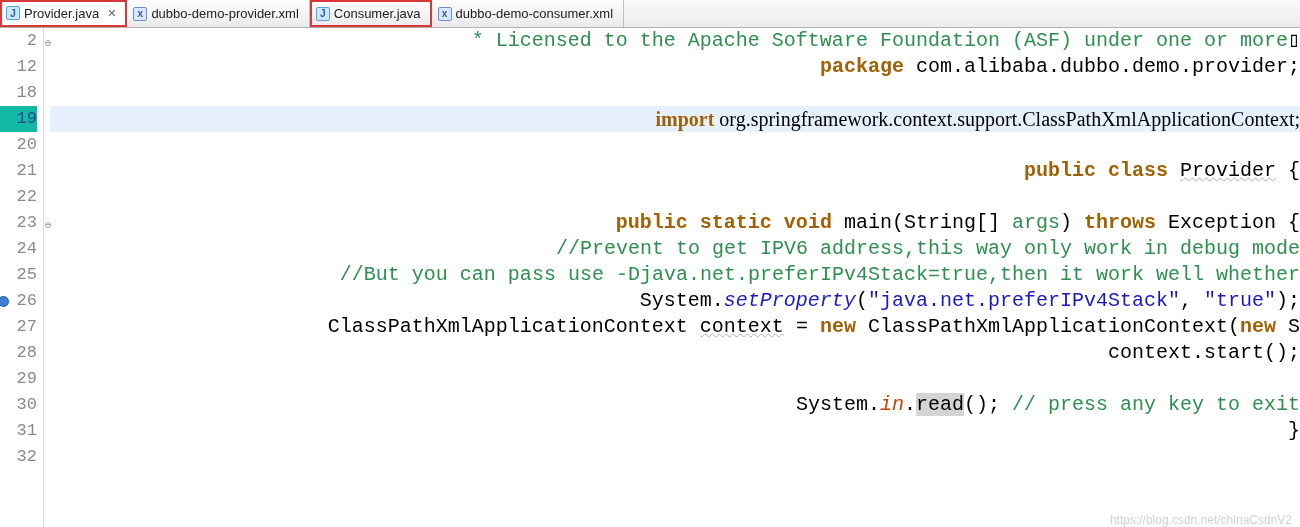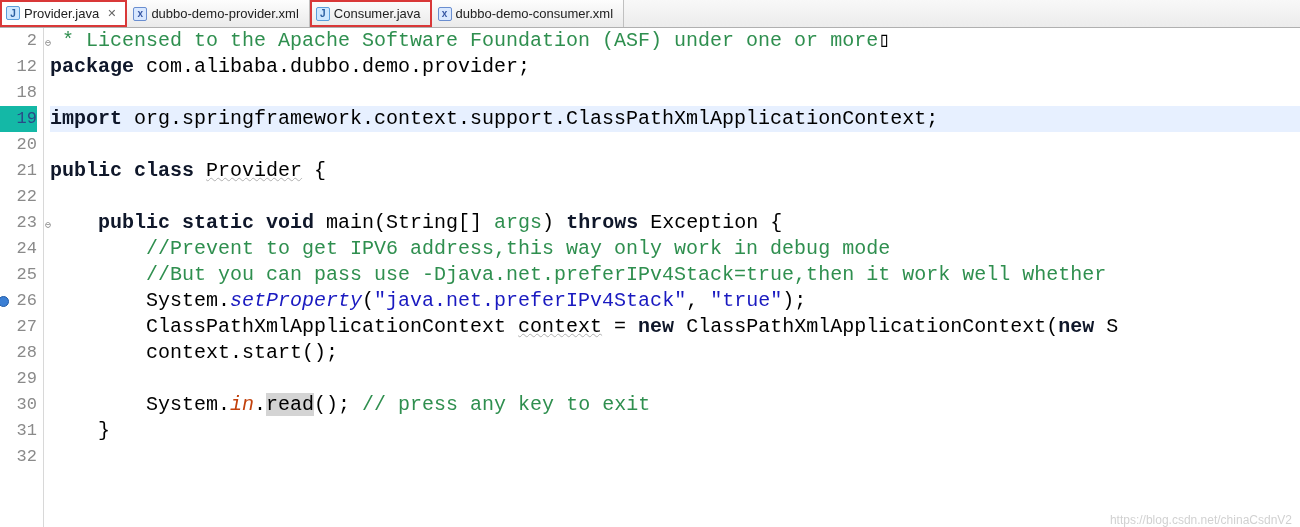"* Licensed to the Apache" .code .row { text-align: none -> right }
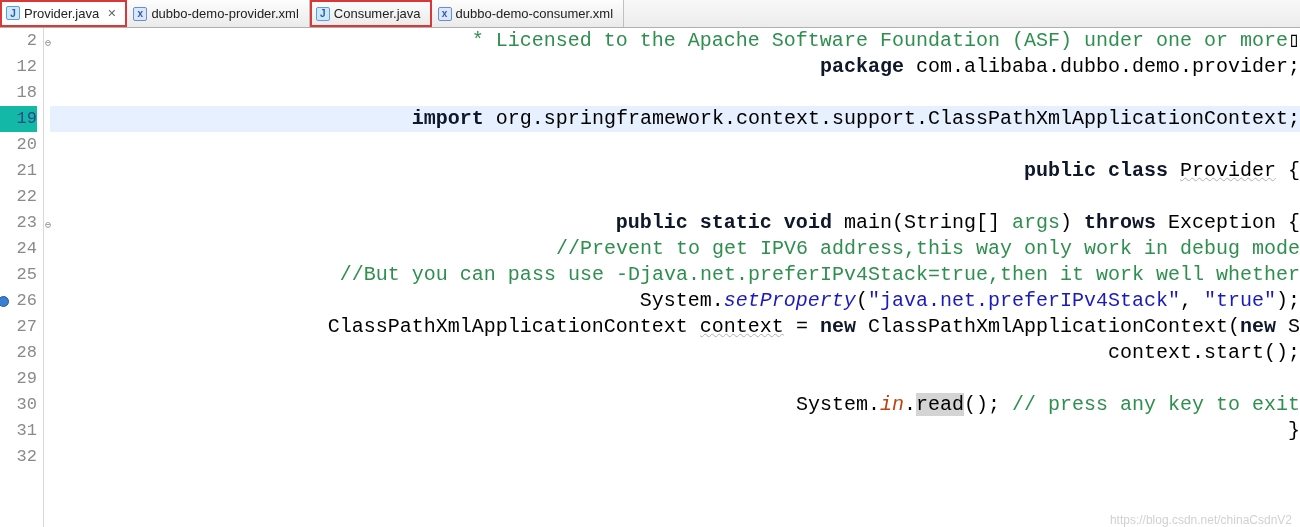"package" .kw { color: #0f172a -> #a16207 }
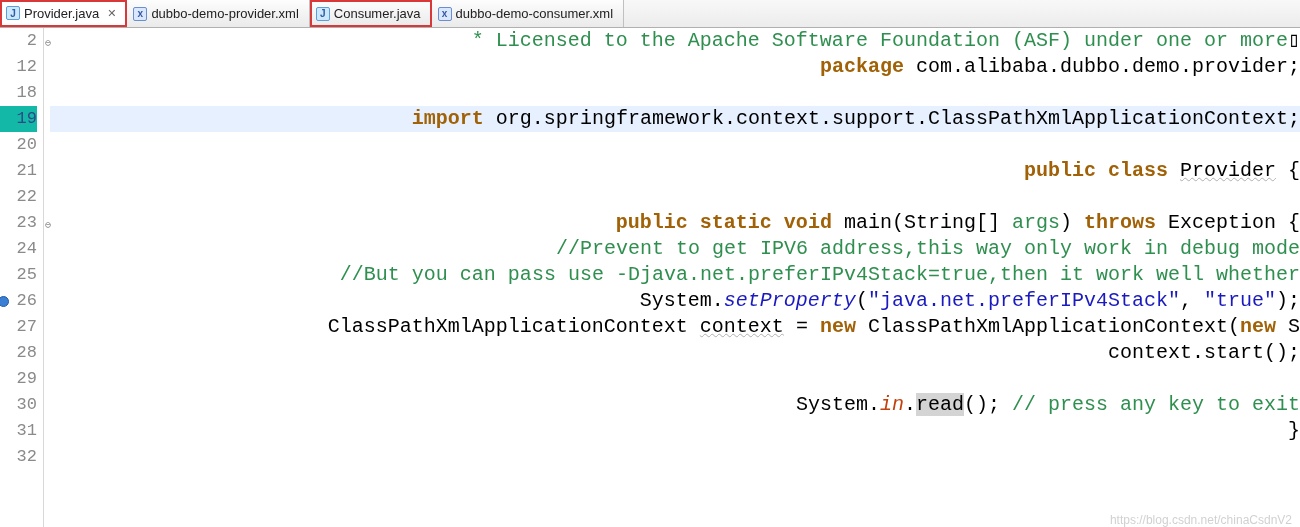"import" .code .row.hl { font-family: none -> Liberation Serif, serif }
